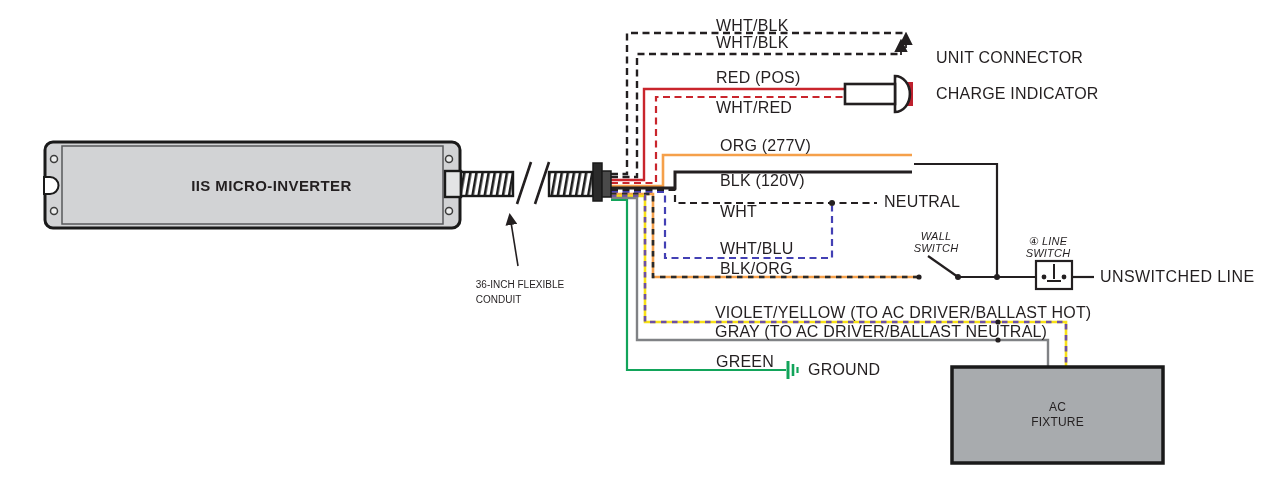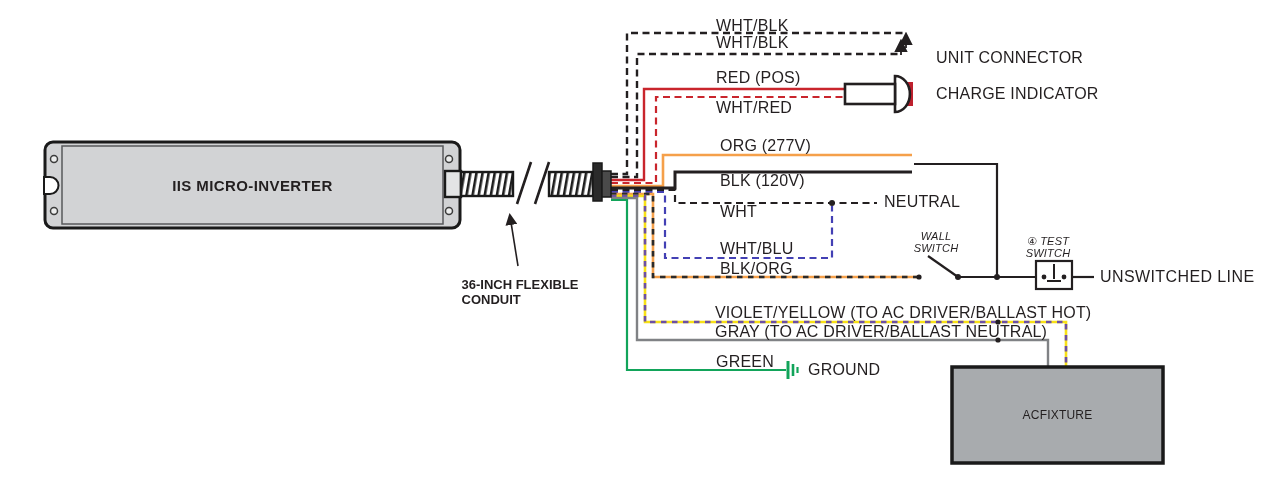"IIS MICRO-INVERTER" #inverter-label { padding-left: none -> 19px }
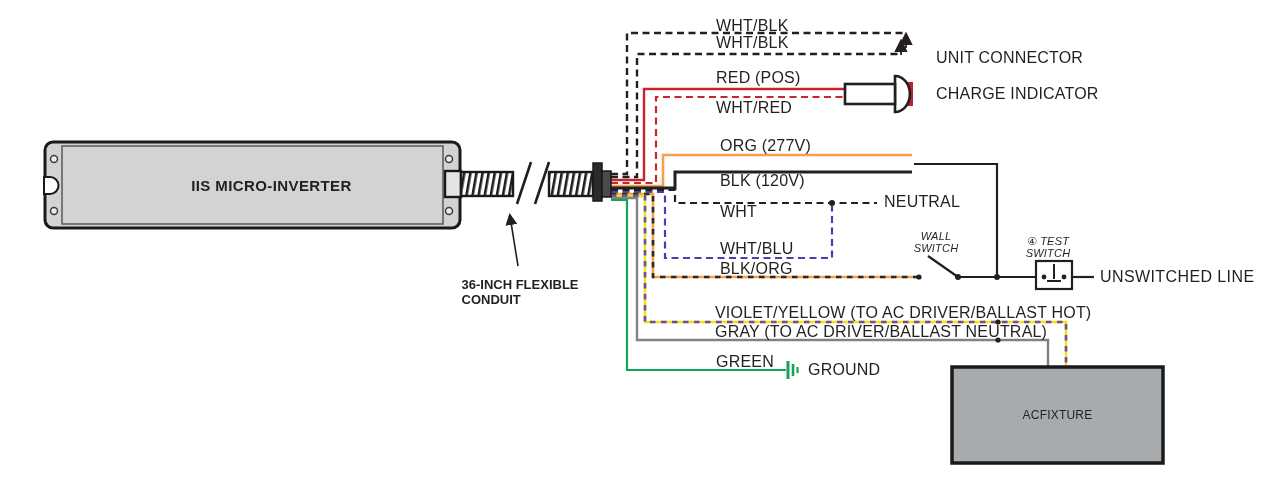"④ TEST" div { text: TEST -> LINE }
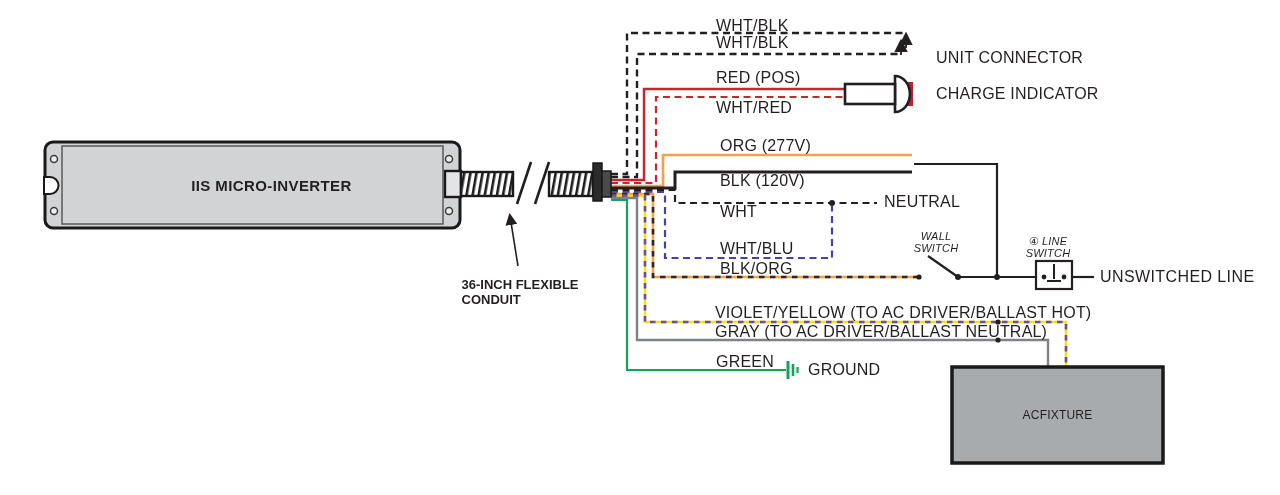"36-INCH FLEXIBLE" #conduit-label { font-size: 13px -> 10px; font-weight: 700 -> 400 }
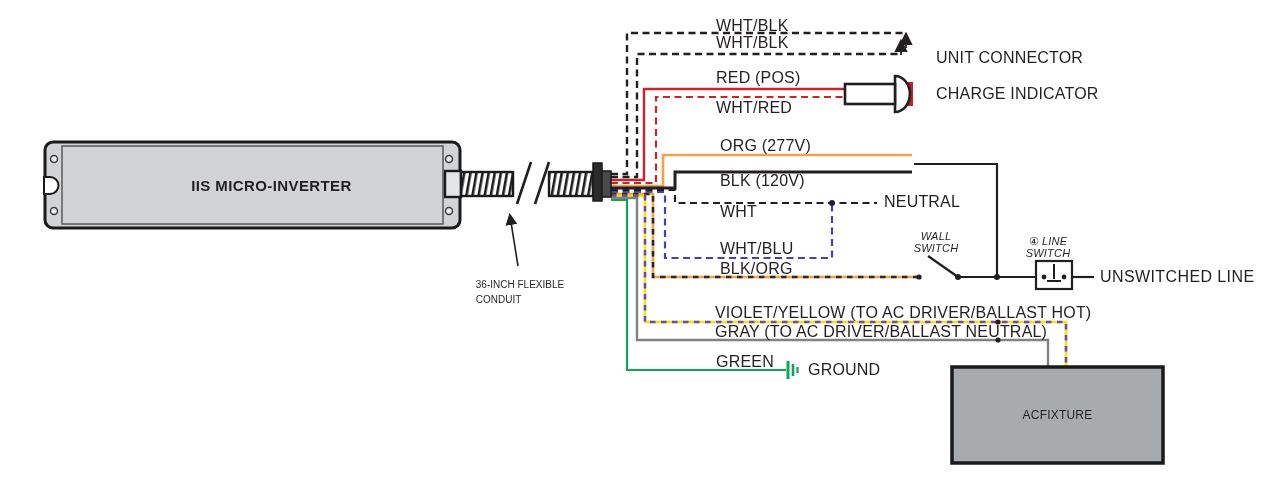"AC" #fixture-label { flex-direction: row -> column }
